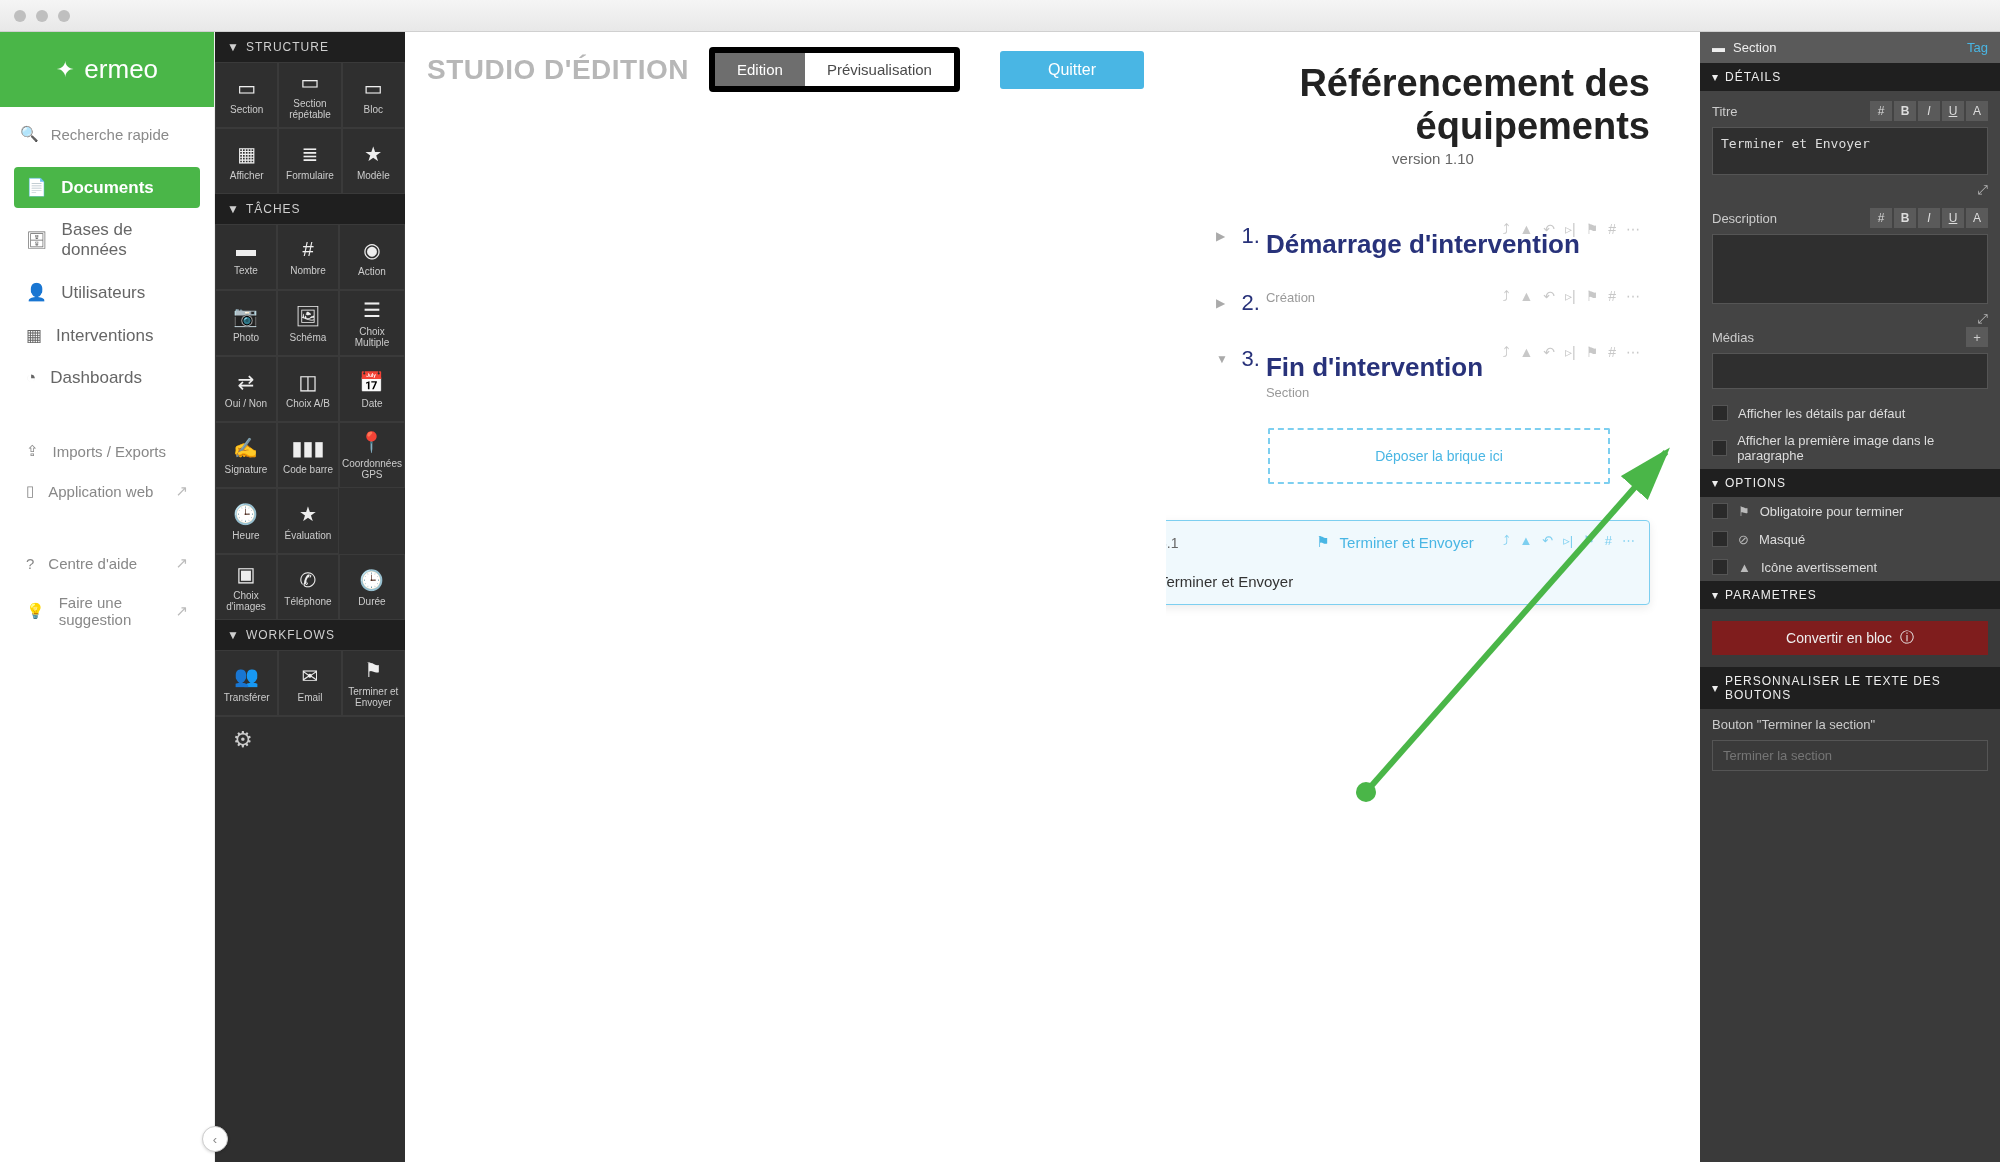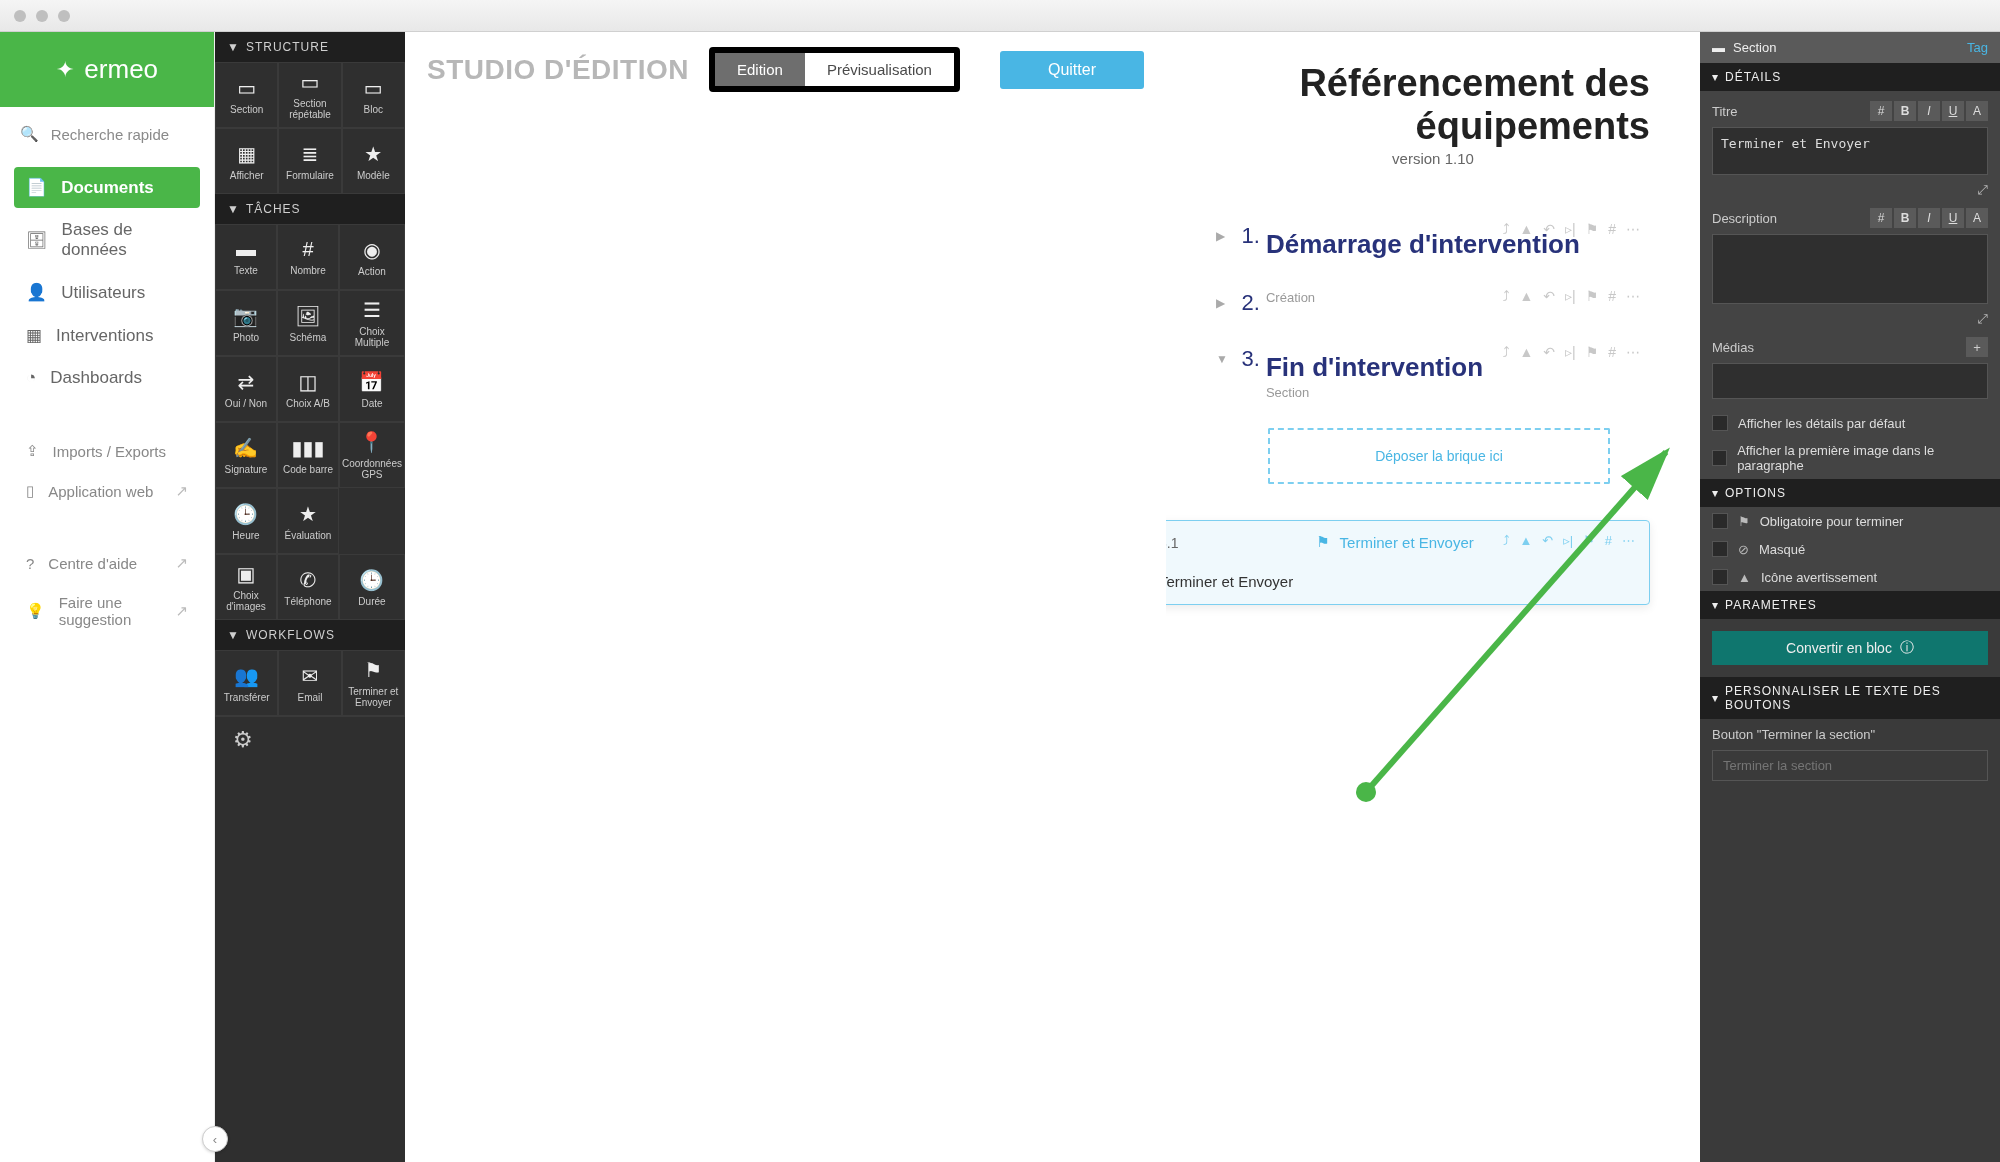"Médias" div.rp-label-row { margin-top: 10px -> none }
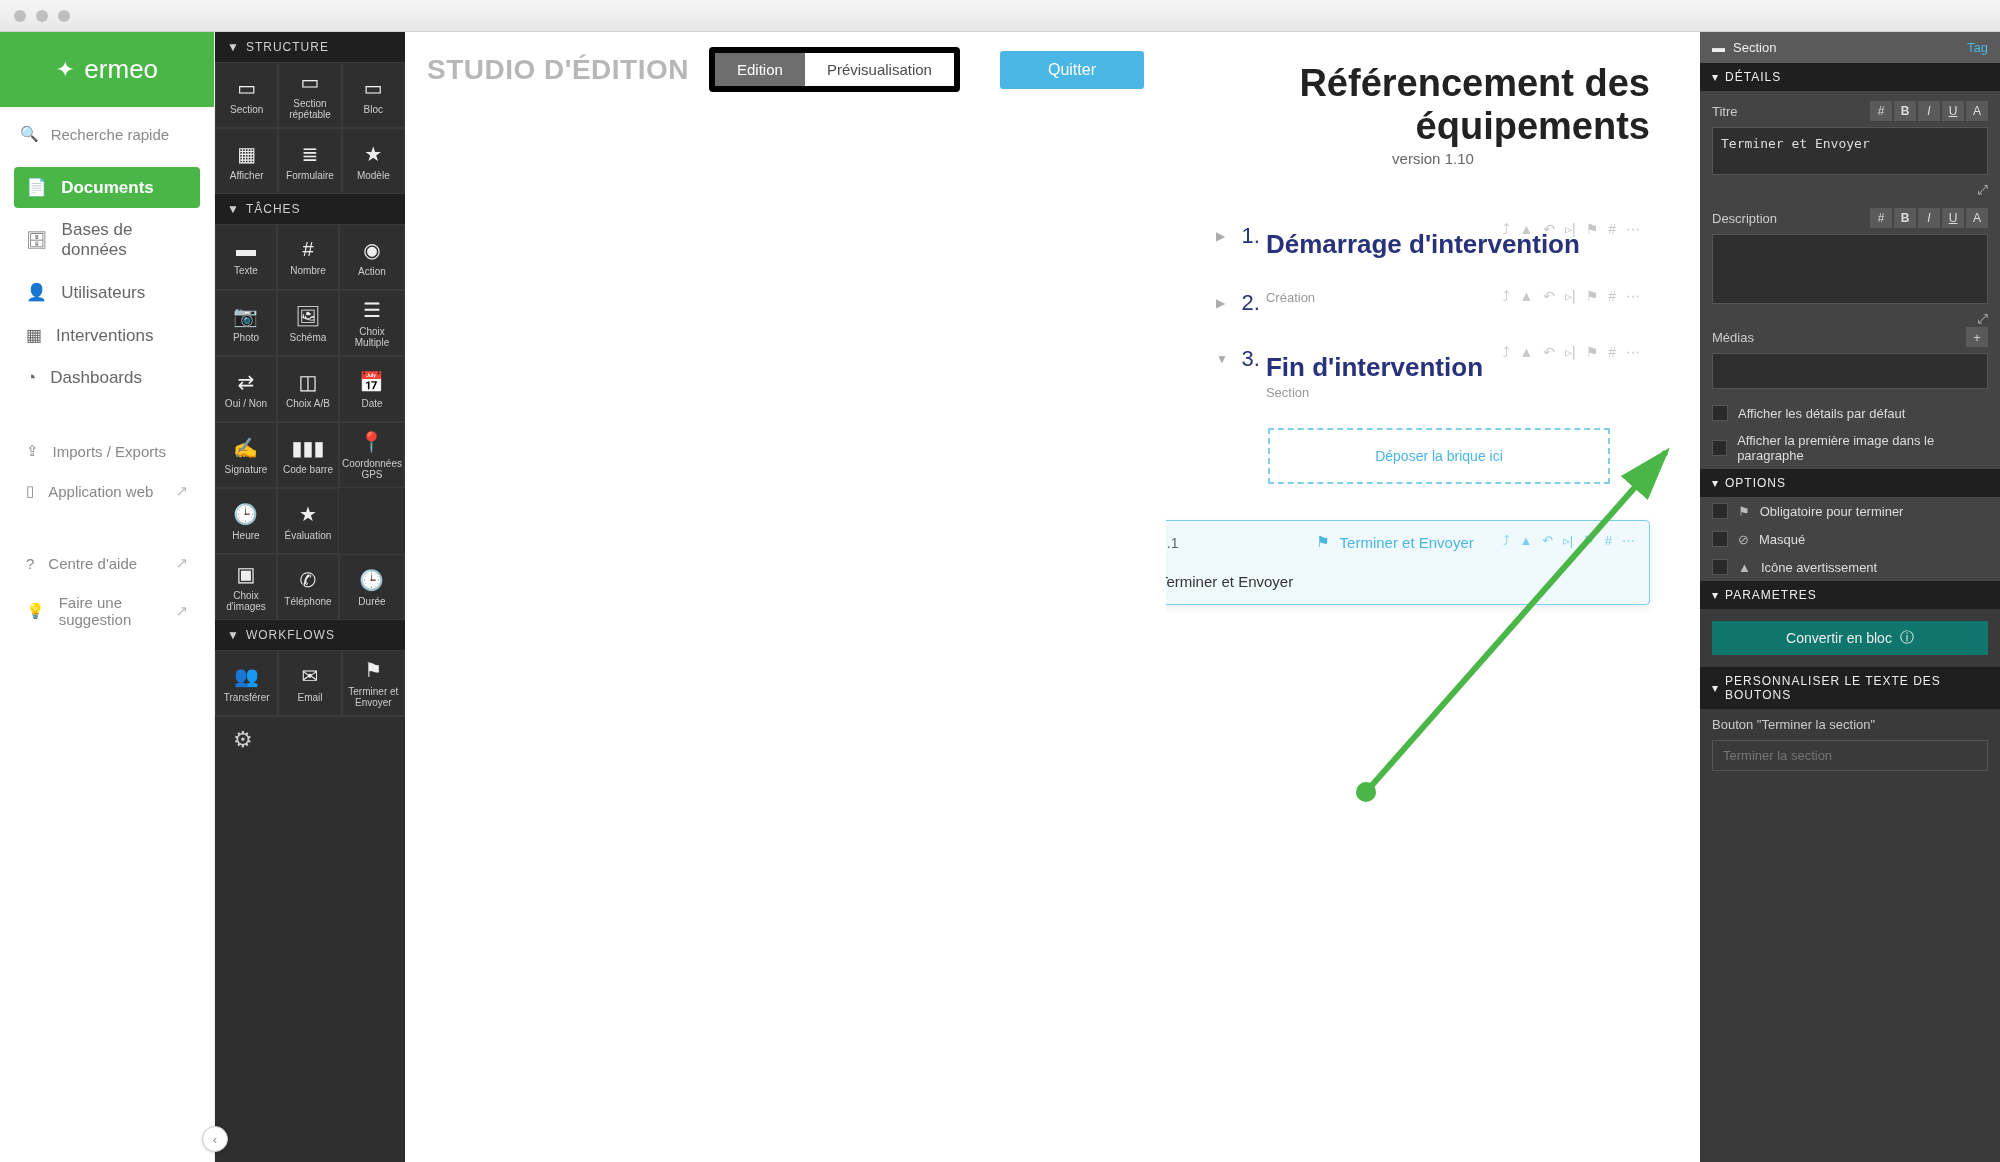"Convertir en bloc" .rp-btn { background: #0f766e -> #7f1d1d }
